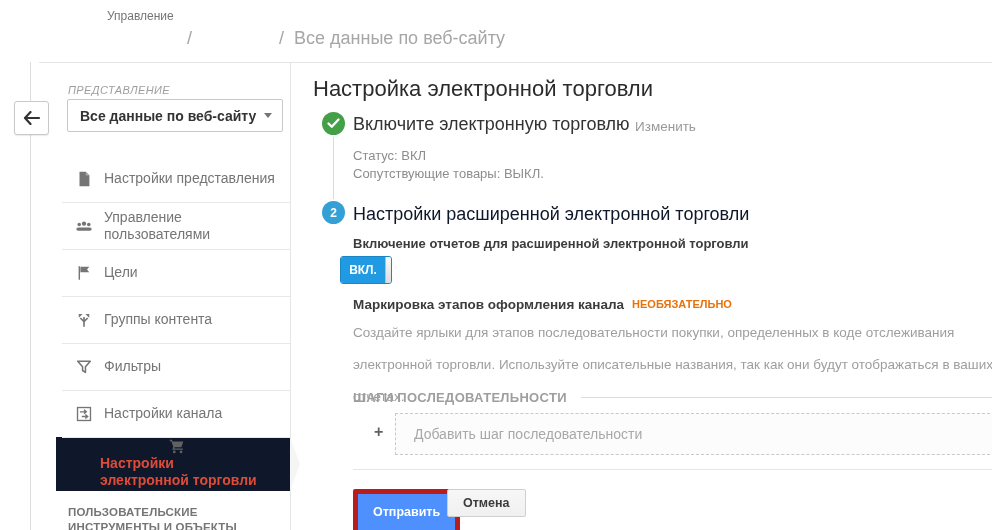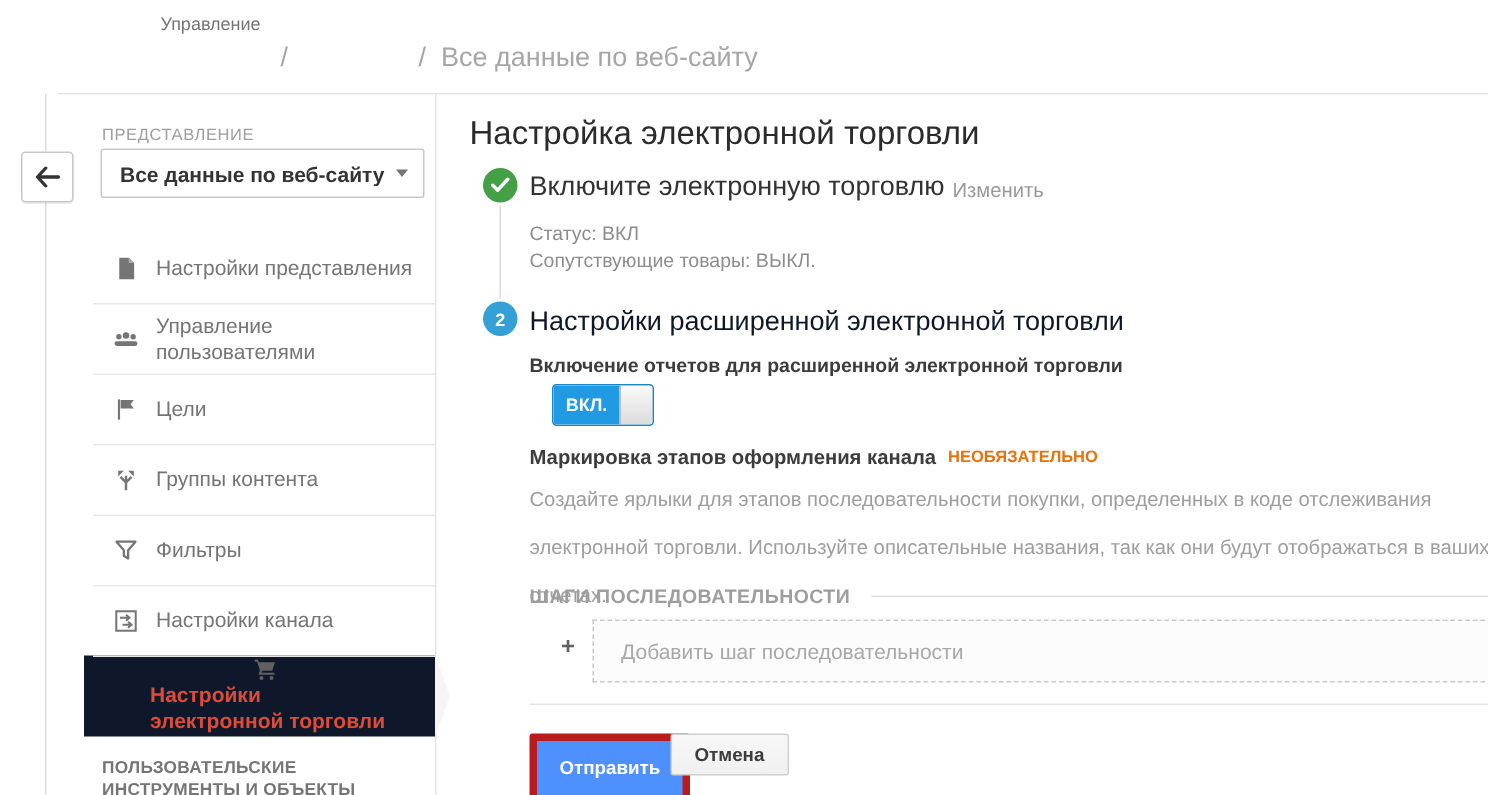"ПРЕДСТАВЛЕНИЕ" .view-label { font-style: none -> italic }
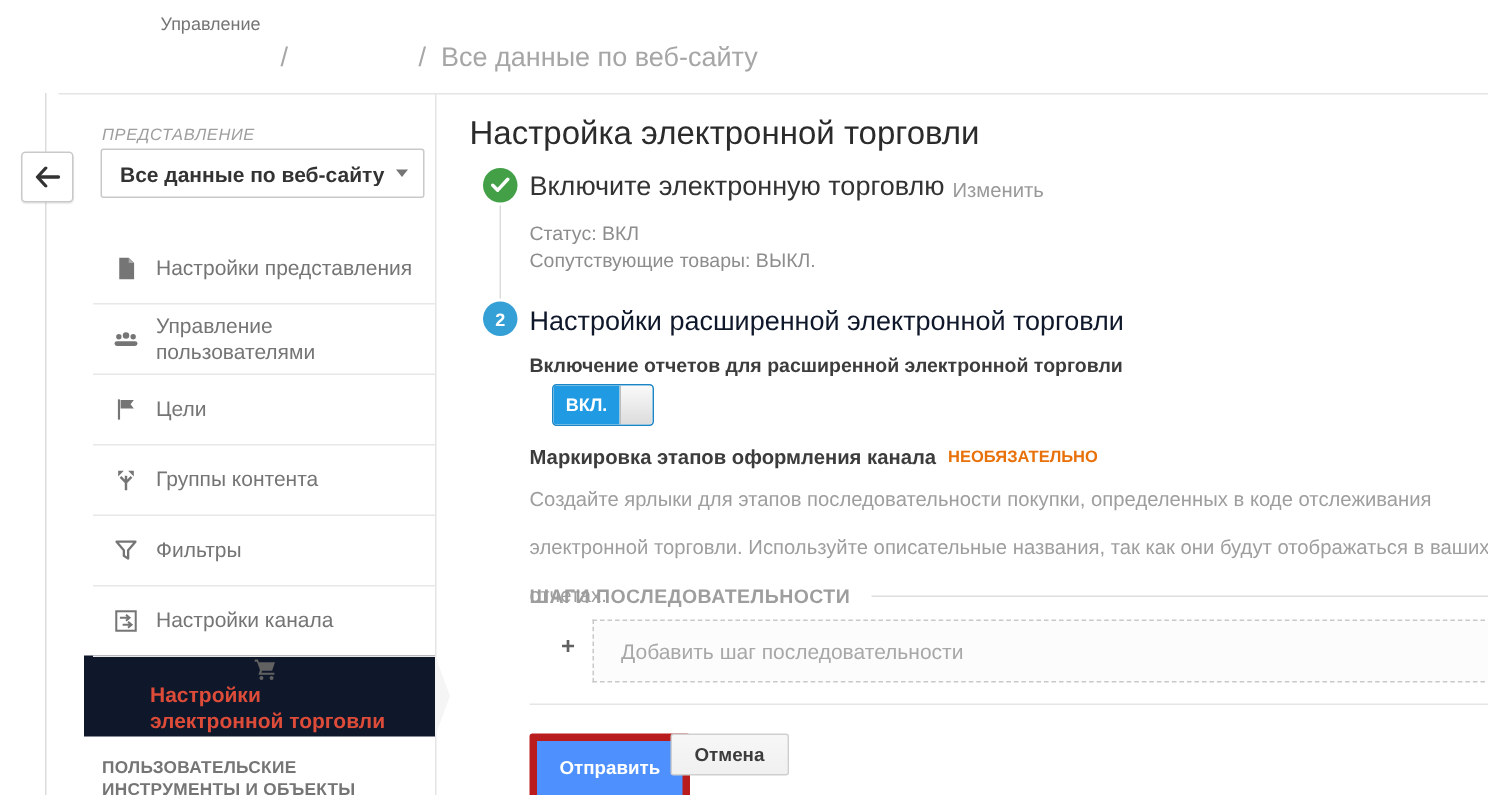"ВКЛ." .toggle { left: 368px -> 340px; width: 68px -> 52px }
